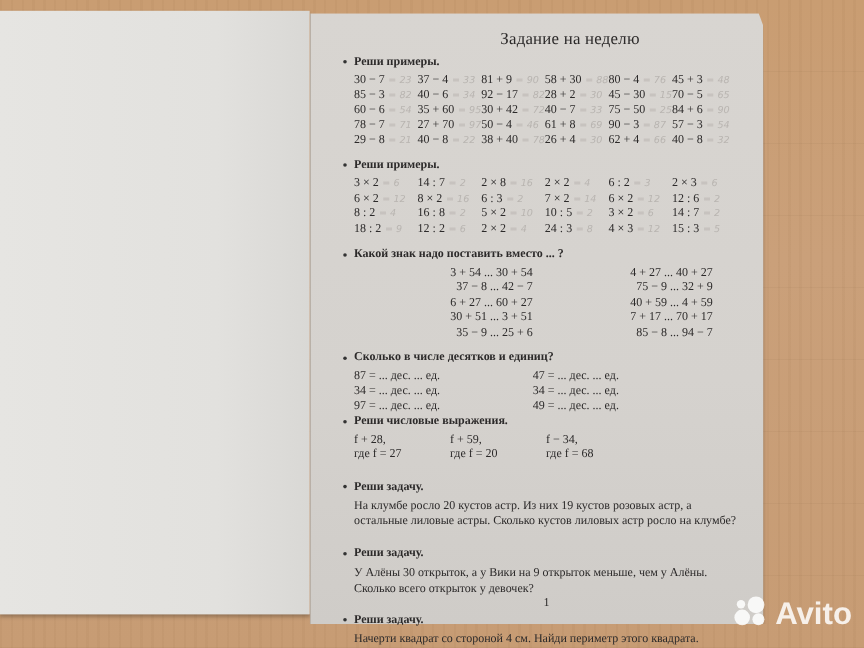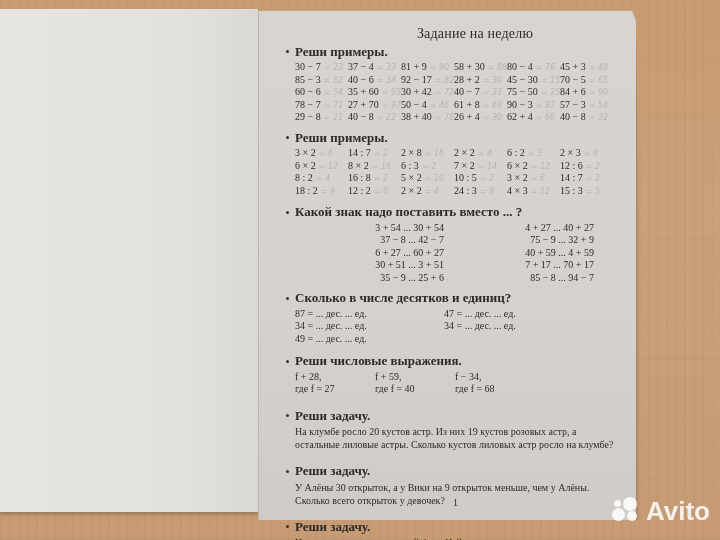"Реши примеры." .section-head { font-size: 13px -> 10px }
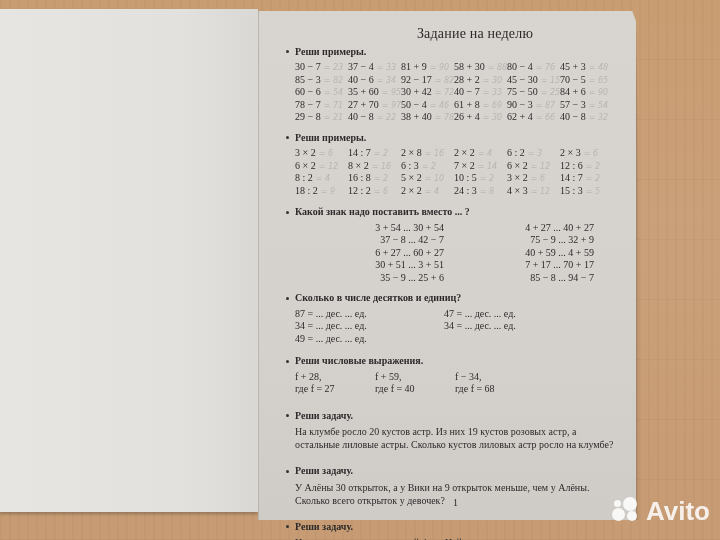"Сколько в числе десятков и" .sec4 { margin-bottom: 10px -> none }
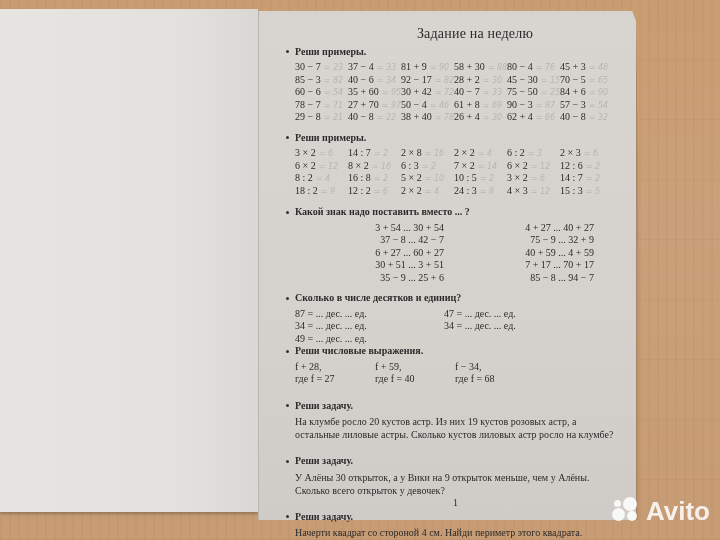"97 = ... дес. ..." div.cell { html: none -> <div><span>97 = ... дес. ... ед.</span></div> }
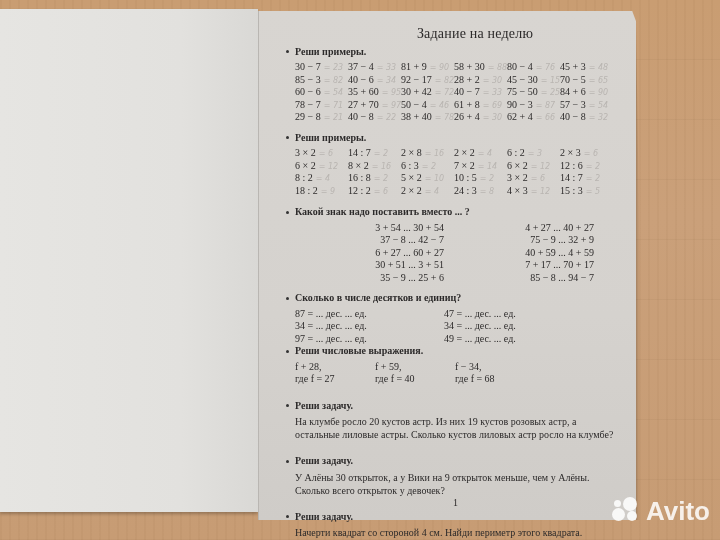"где f = 40" span { text: 40 -> 20 }
